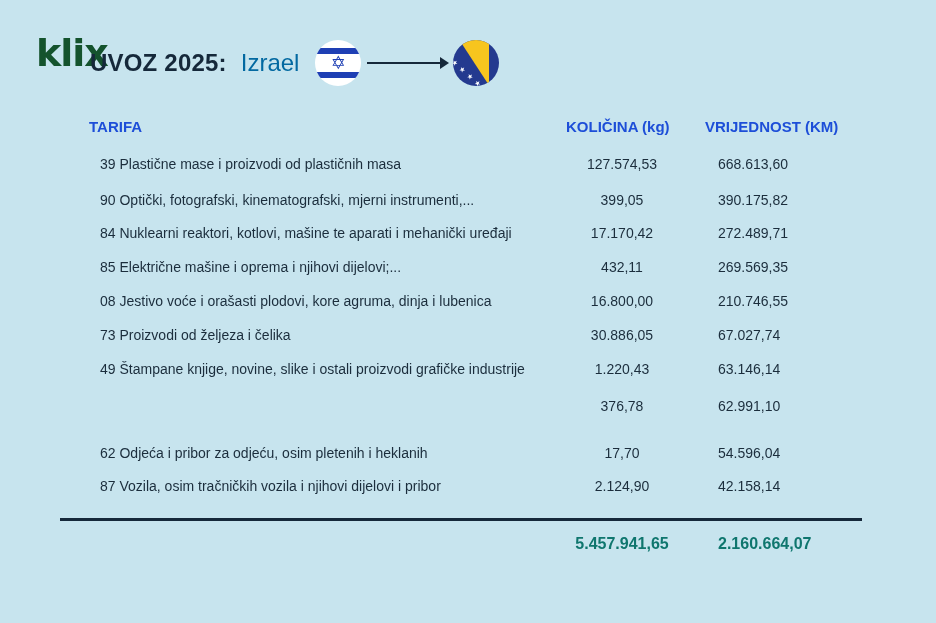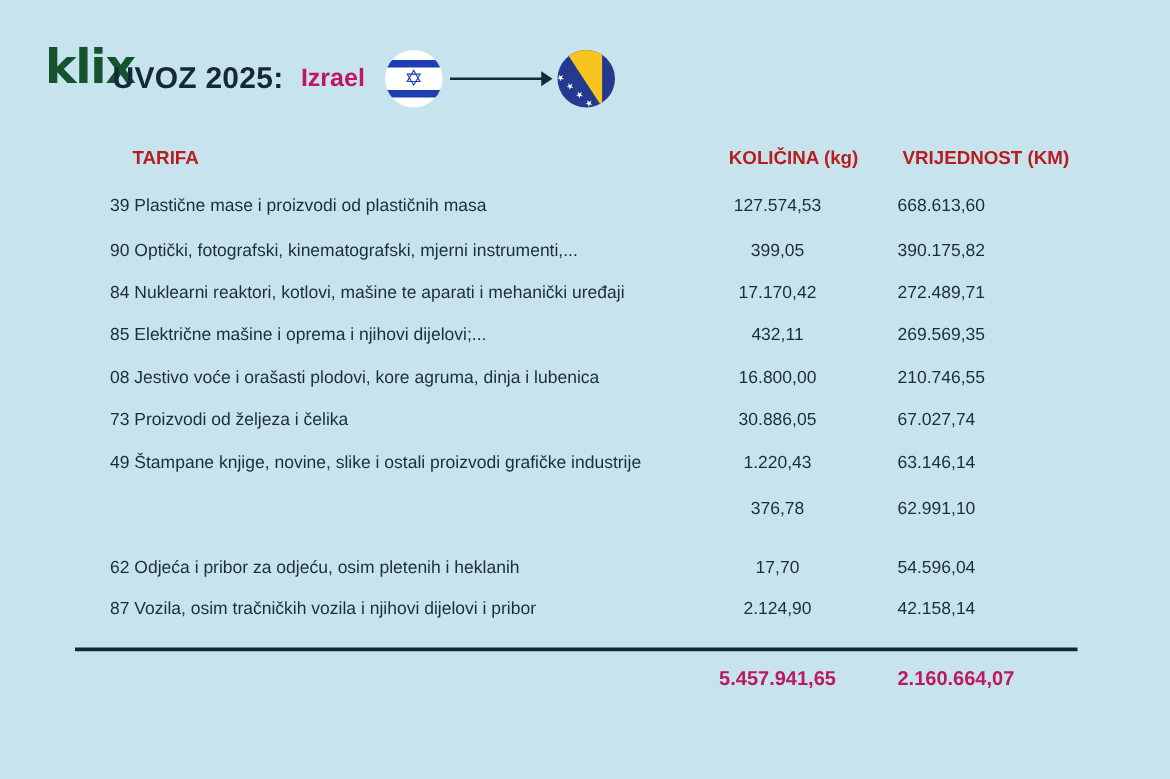"Izrael" .title-country { color: #be185d -> #0369a1; font-size: 20px -> 24px; font-weight: bold -> normal }
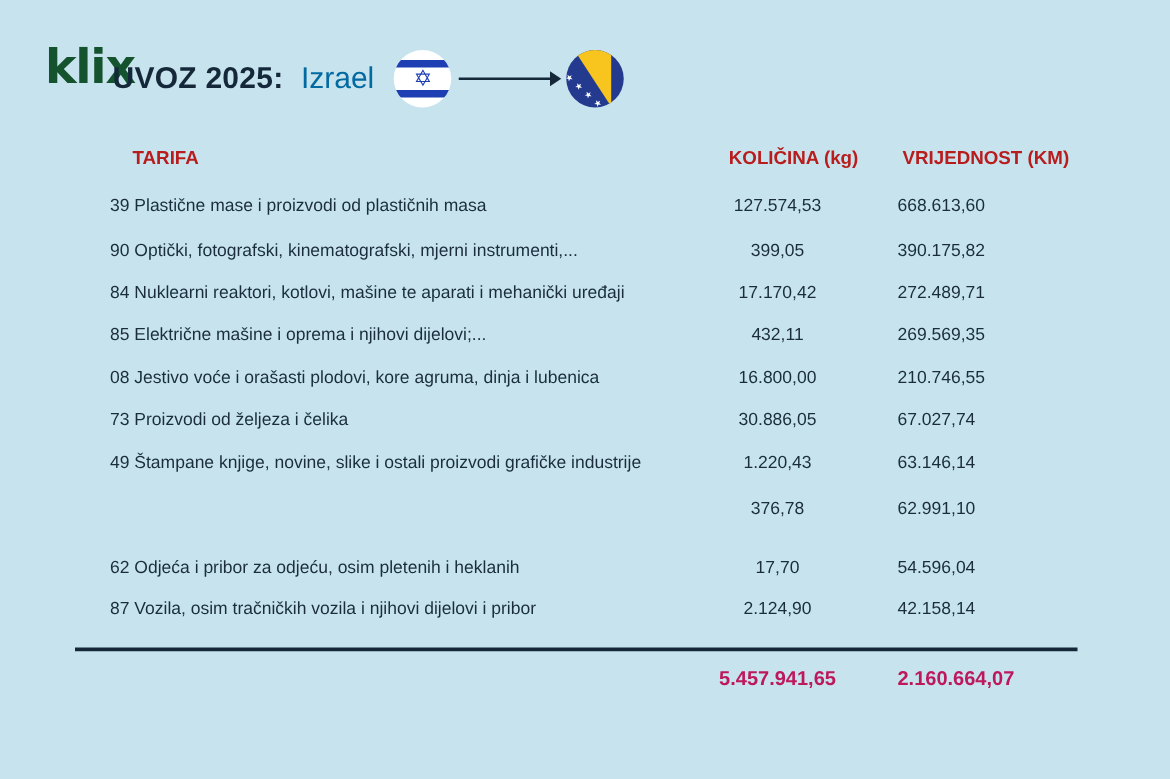"TARIFA" .hdr { color: #b91c1c -> #1d4ed8; margin-left: 17px -> none }
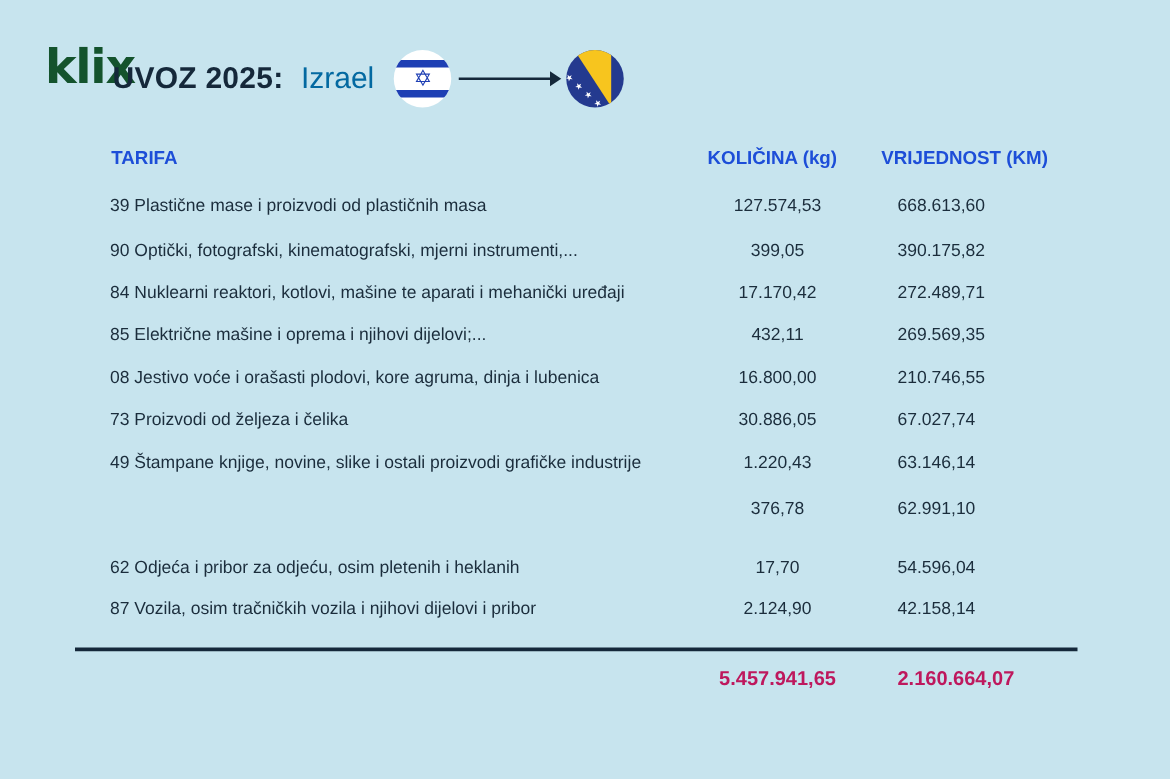"39 Plastične mase i proizvodi" .row .name { left: 88px -> 100px }
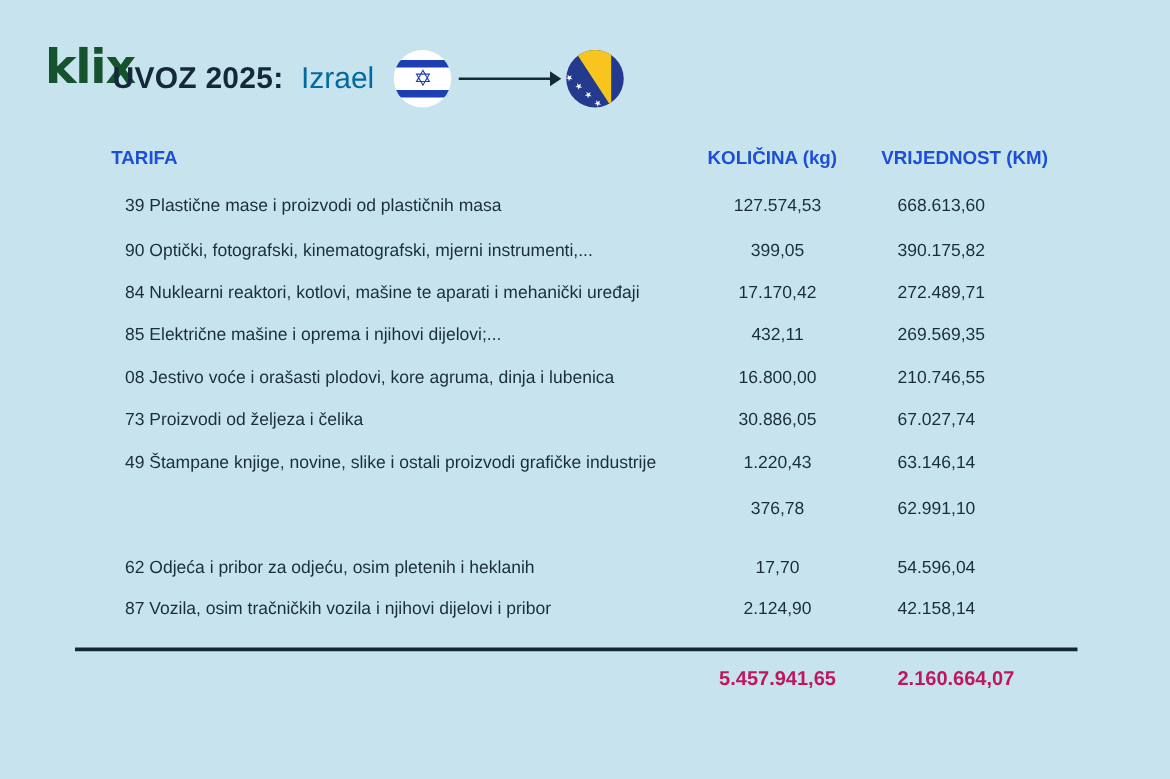"5.457.941,65" .totals .kol, .totals .vri { color: #be185d -> #0f766e }
